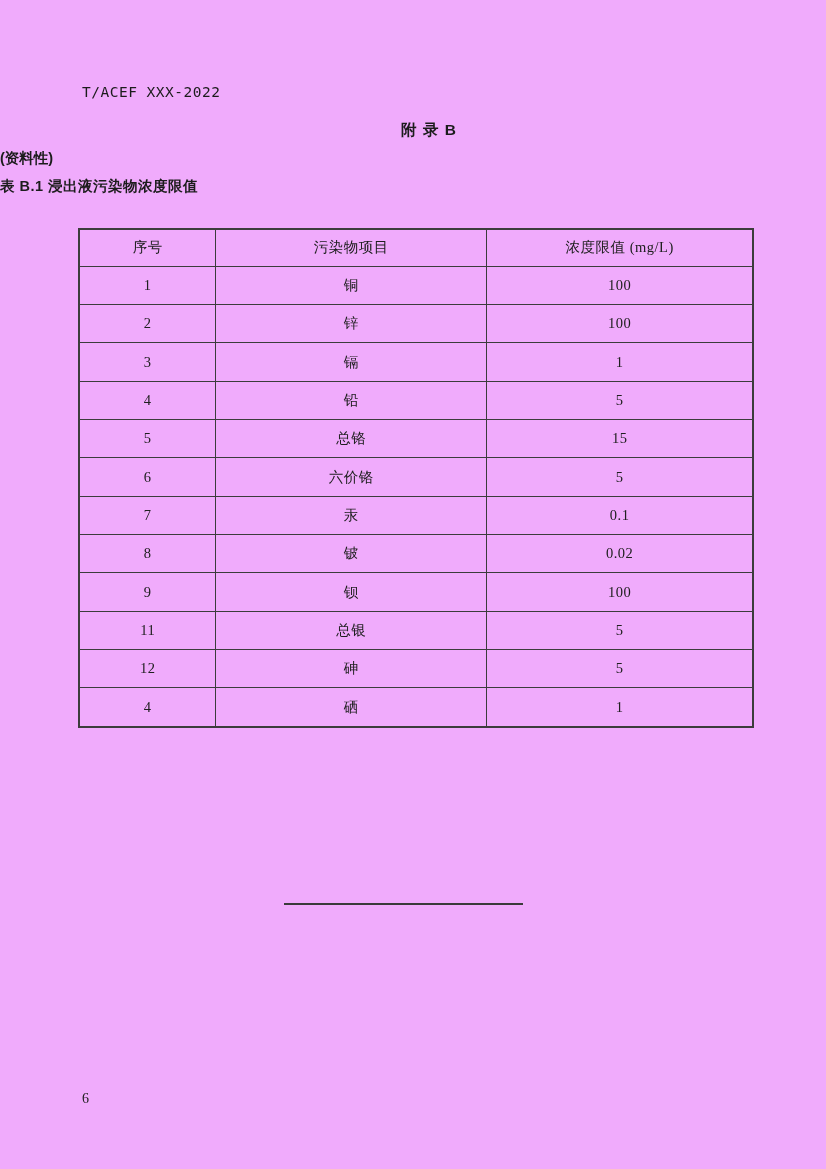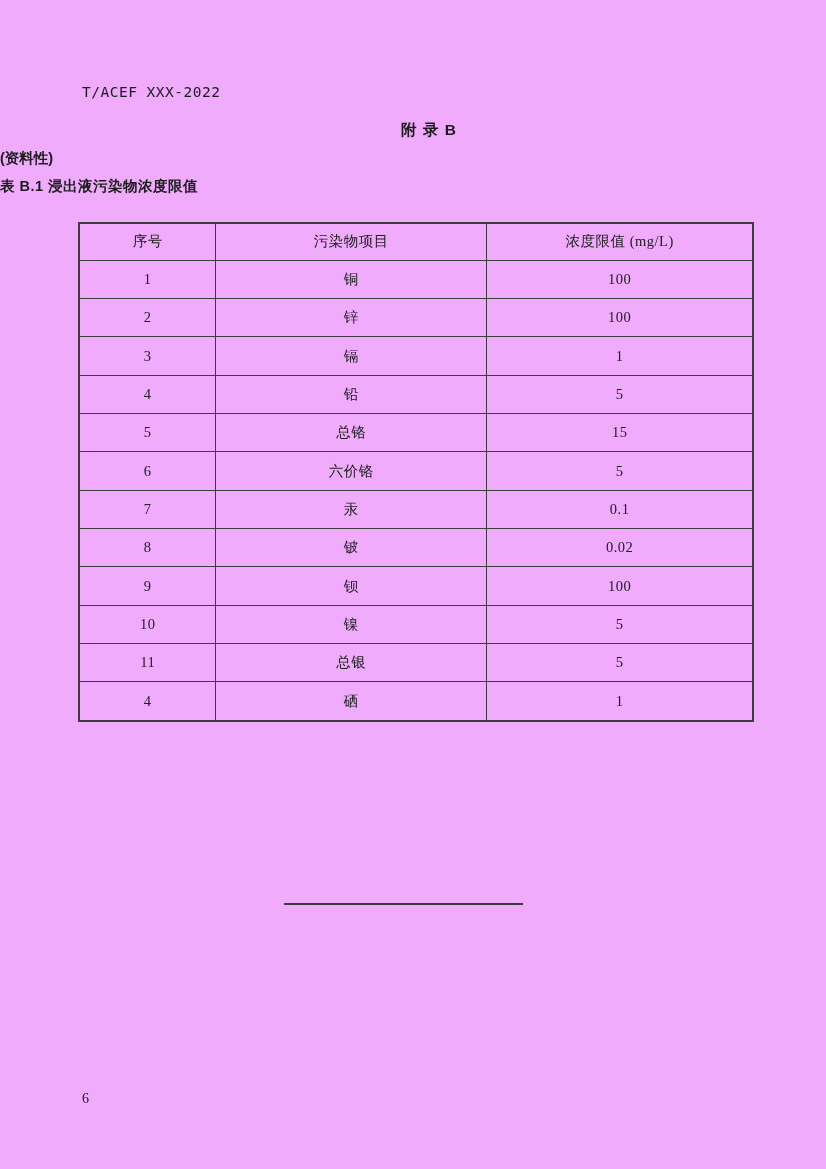"序号" table.limits-table { top: 222px -> 228px }
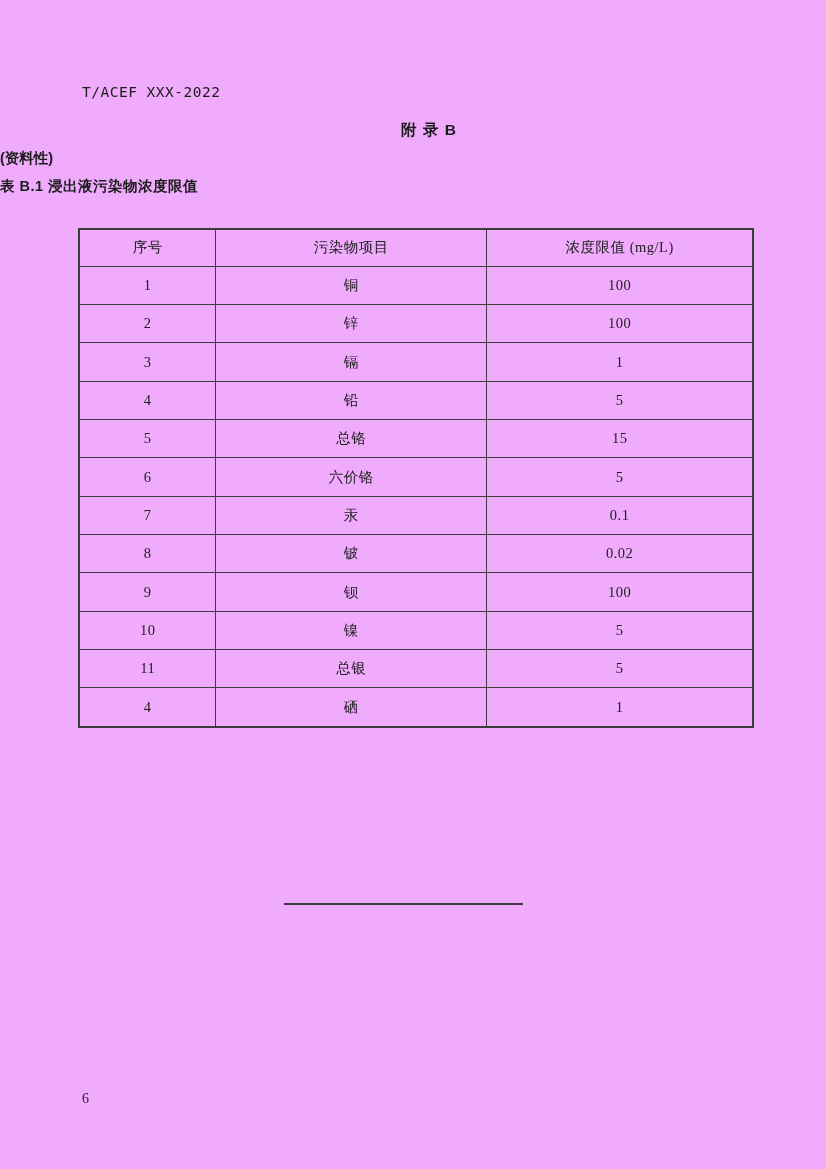"10" tr { html: <tr> <td>10</td> <td>镍</td> <td>5</td> </tr> -> none }
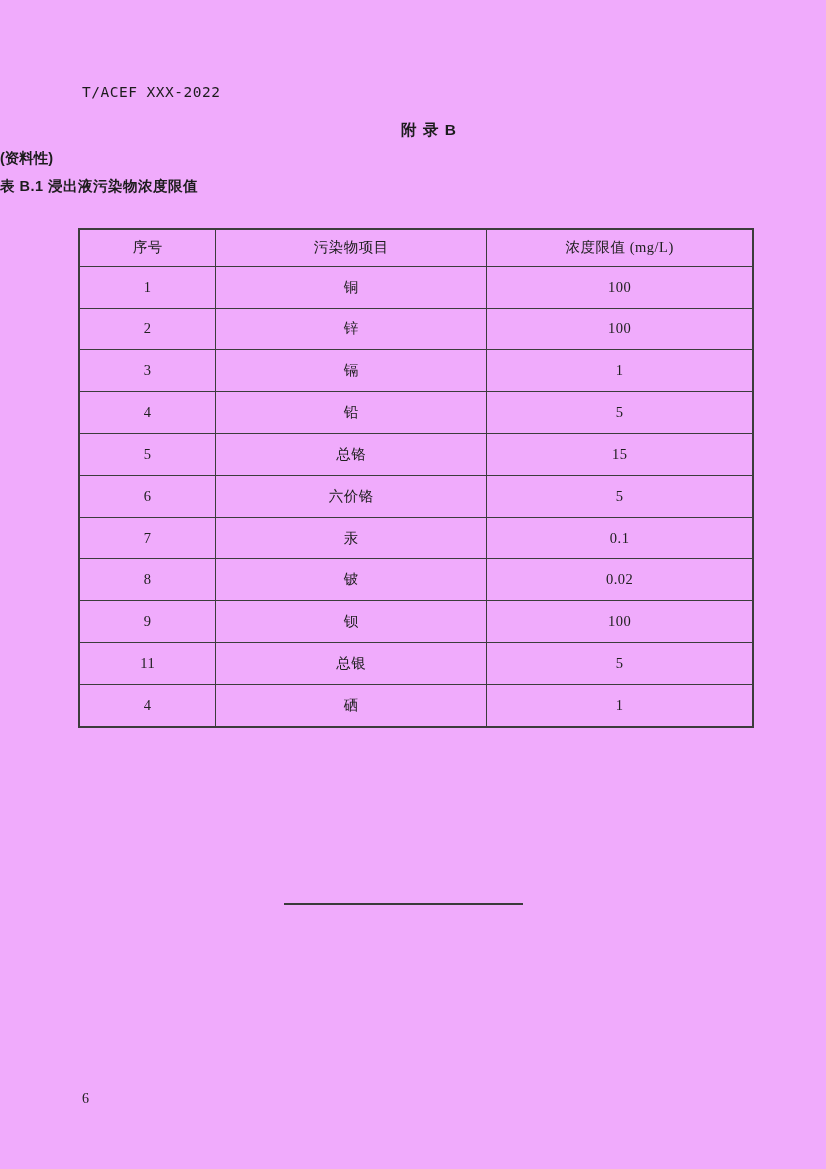"12" tr { html: none -> <tr> <td>12</td> <td>砷</td> <td>5</td> </tr> }
